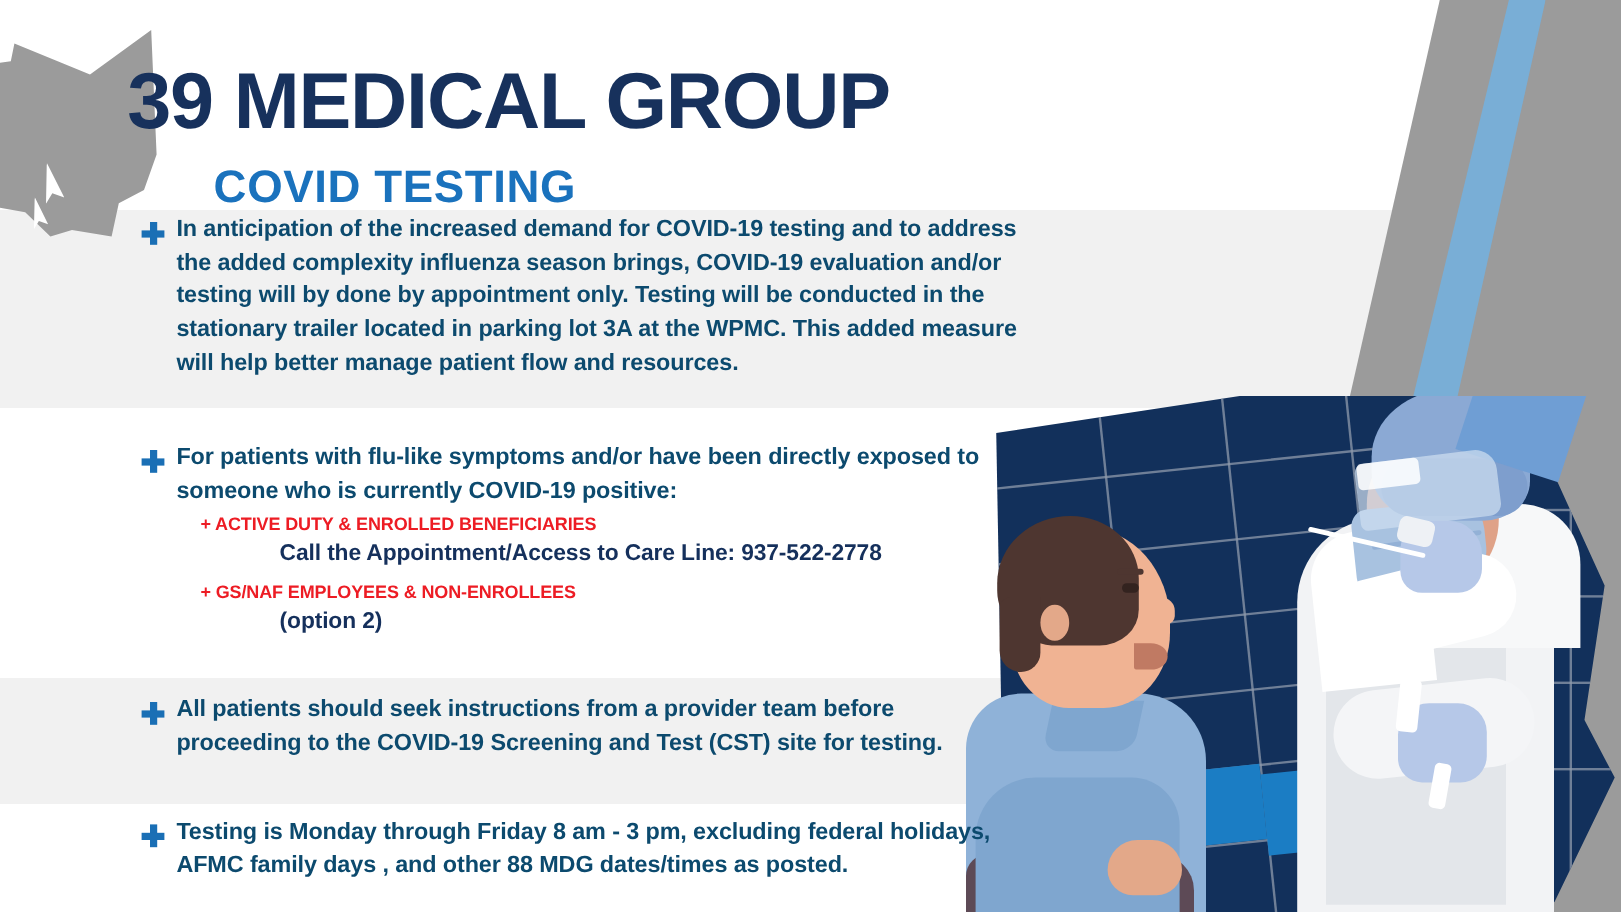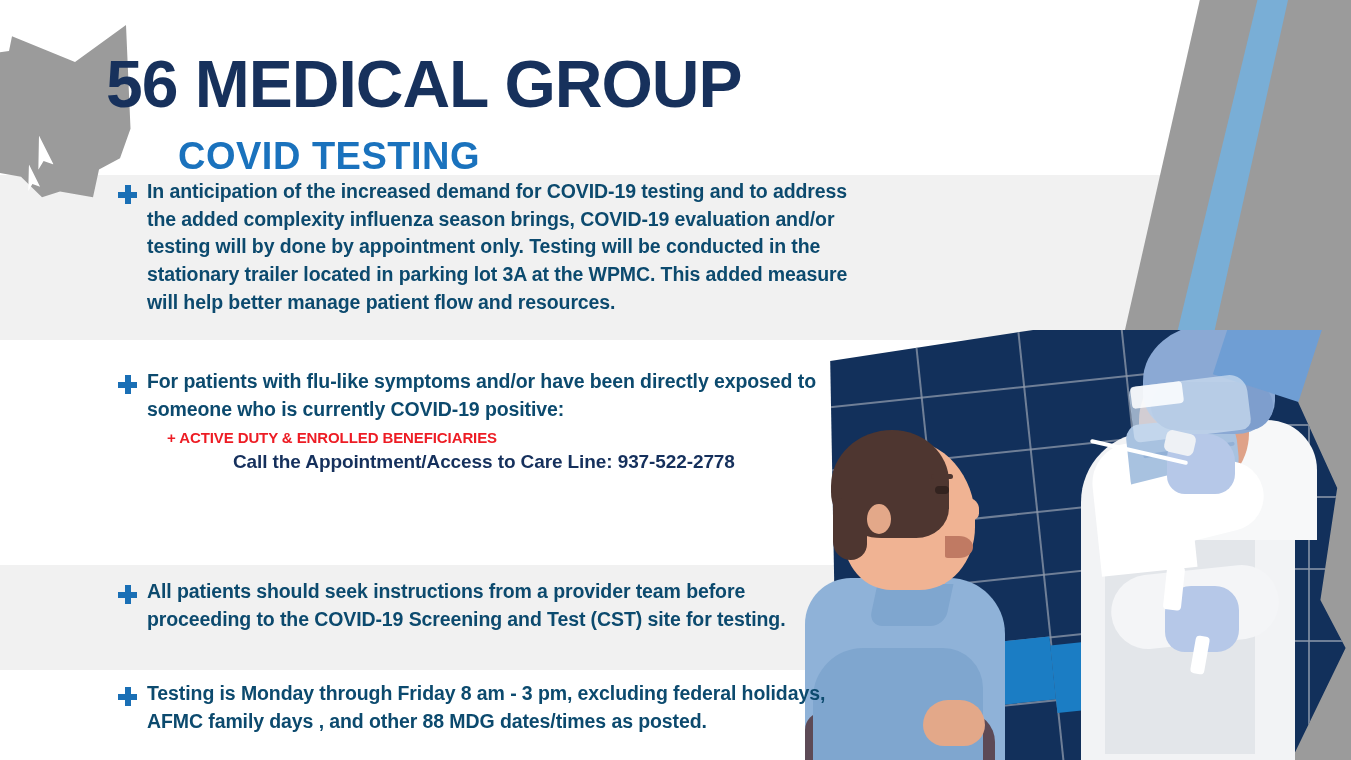"56 MEDICAL GROUP" div.title { text: 56 -> 39 }
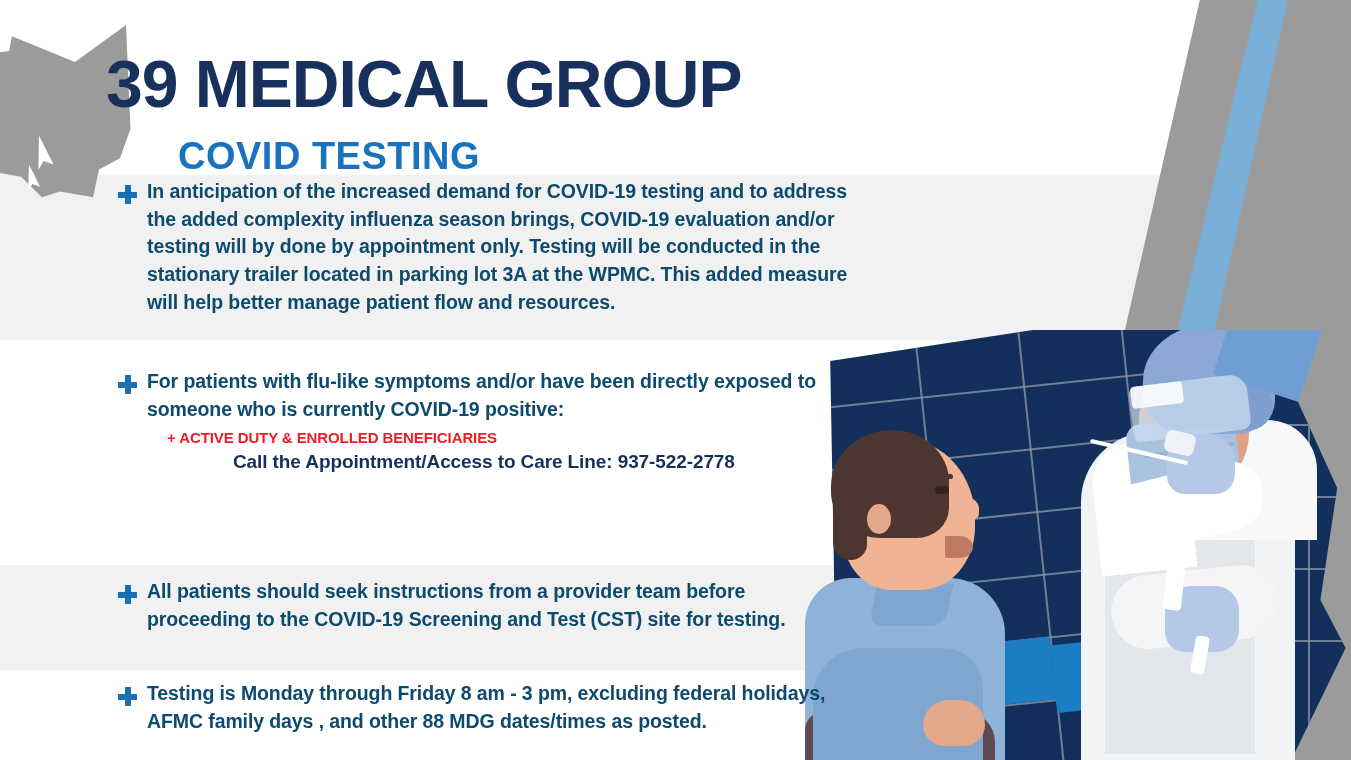"+ GS/NAF EMPLOYEES & NON-ENROLLEES" div.sub-head { html: none -> <div>+ GS/NAF EMPLOYEES &amp; NON-ENROLLEES</div> }
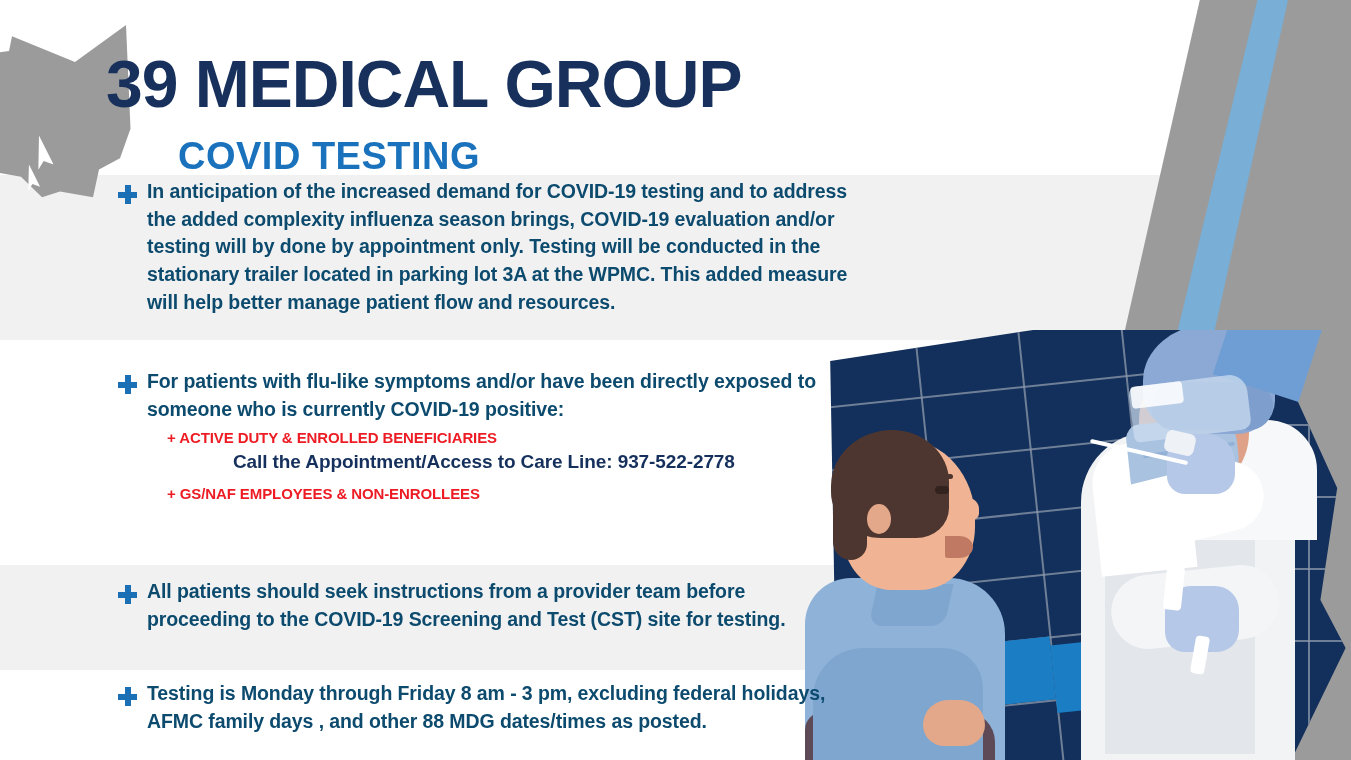"(option 2)" div.sub-line { html: none -> <div>(option 2)</div> }
